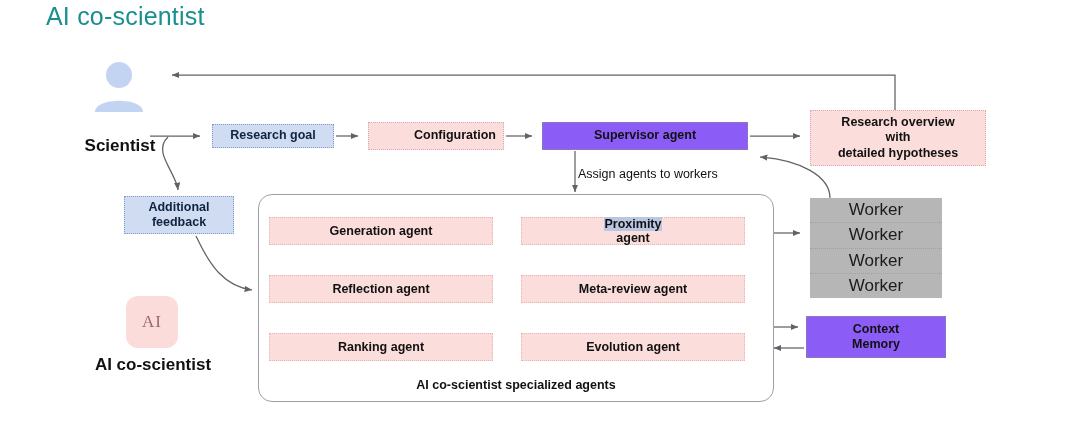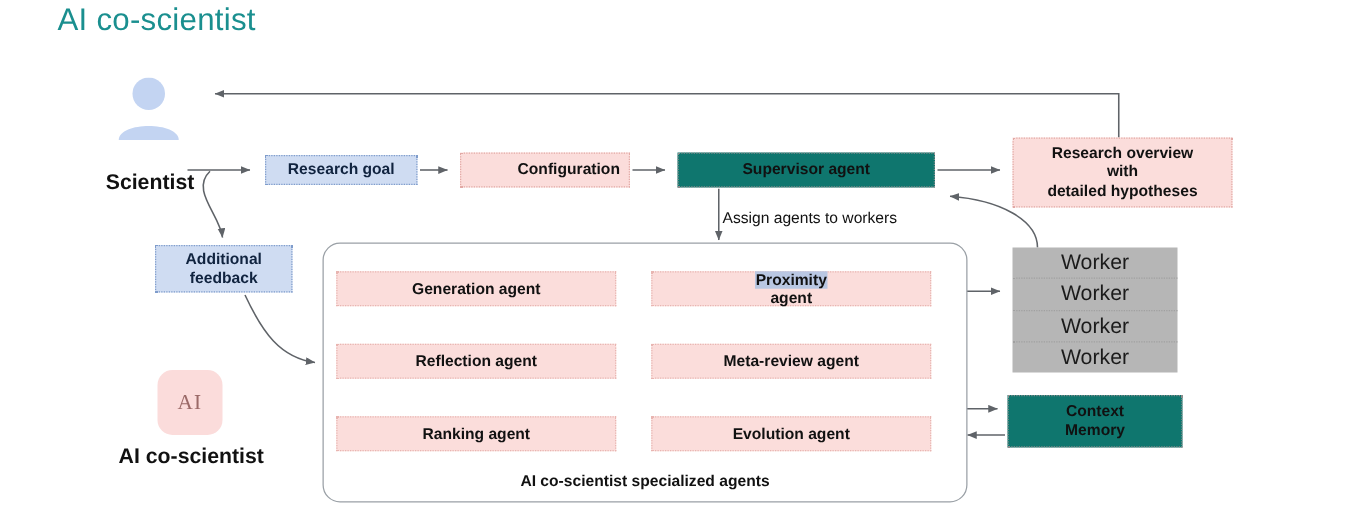"Supervisor agent" .gray-box { background: #0f766e -> #8b5cf6 }
